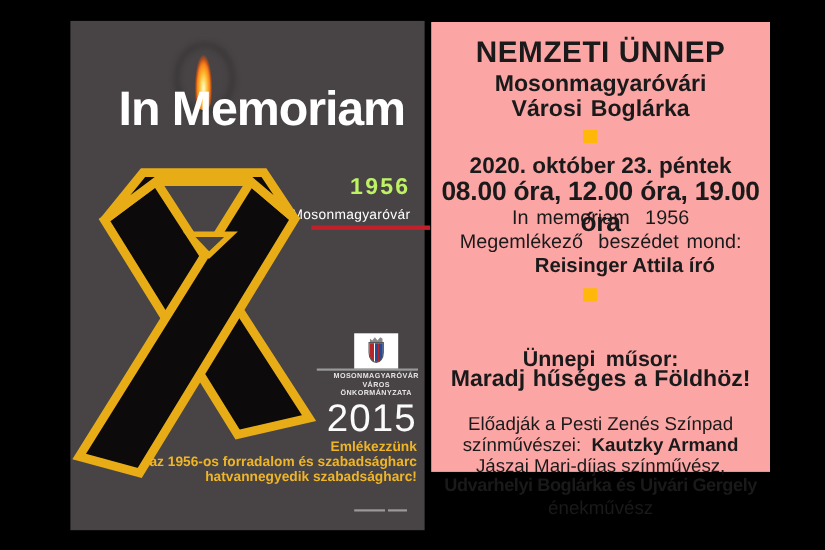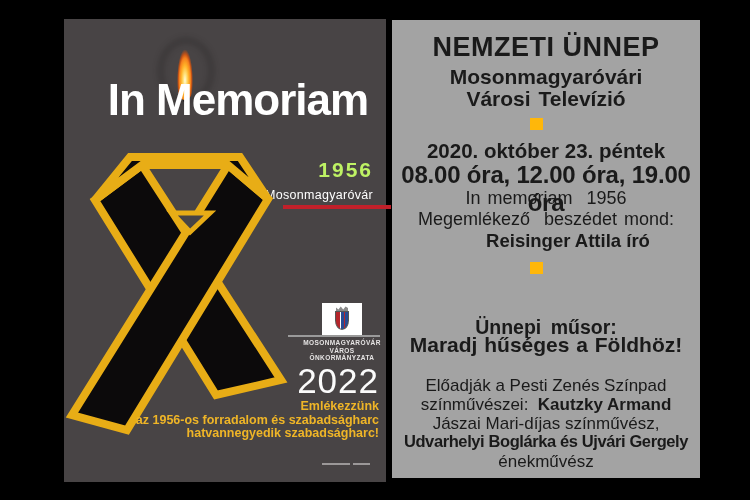"NEMZETI ÜNNEP" .panel { background: #a3a3a3 -> #fca5a5; height: 458px -> 409px }
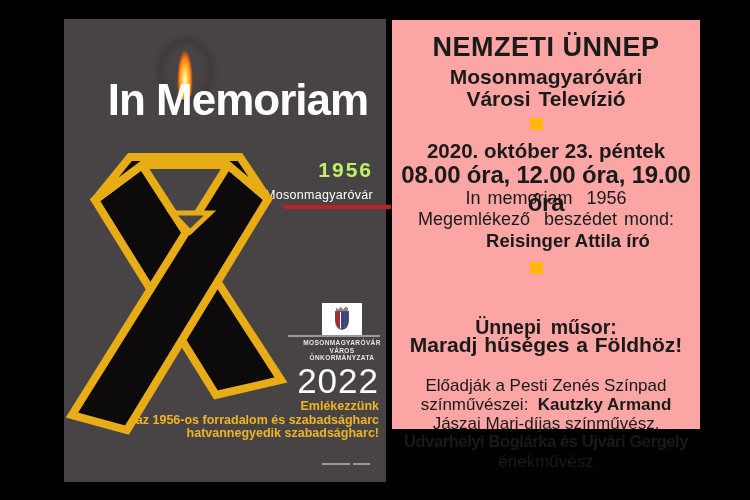"Városi Televízió" div.line { text: Televízió -> Boglárka }
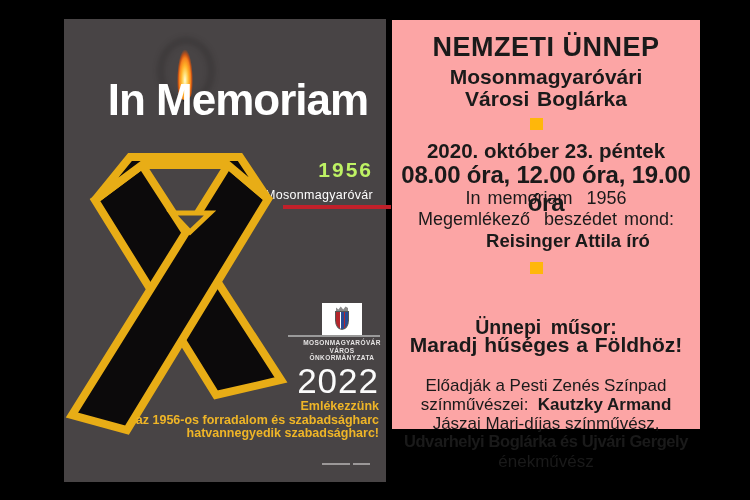"2022" div.poster-2020 { text: 2022 -> 2015 }
